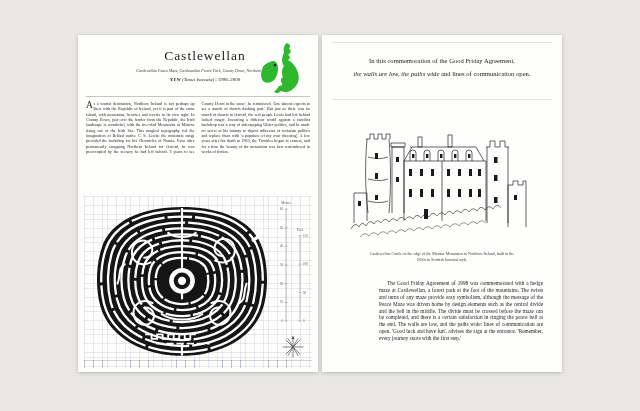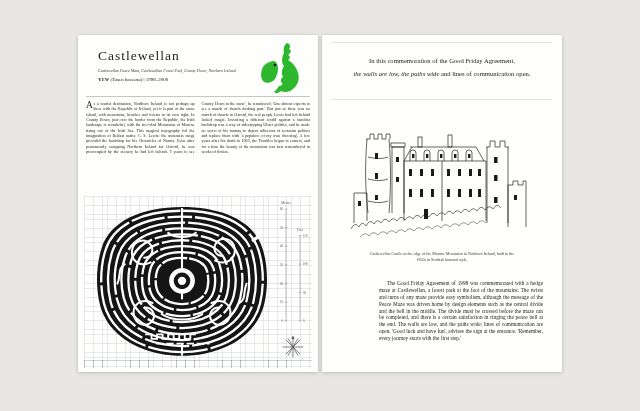"Castlewellan" .lp-header { left: 20px -> 36px; text-align: left -> center }
